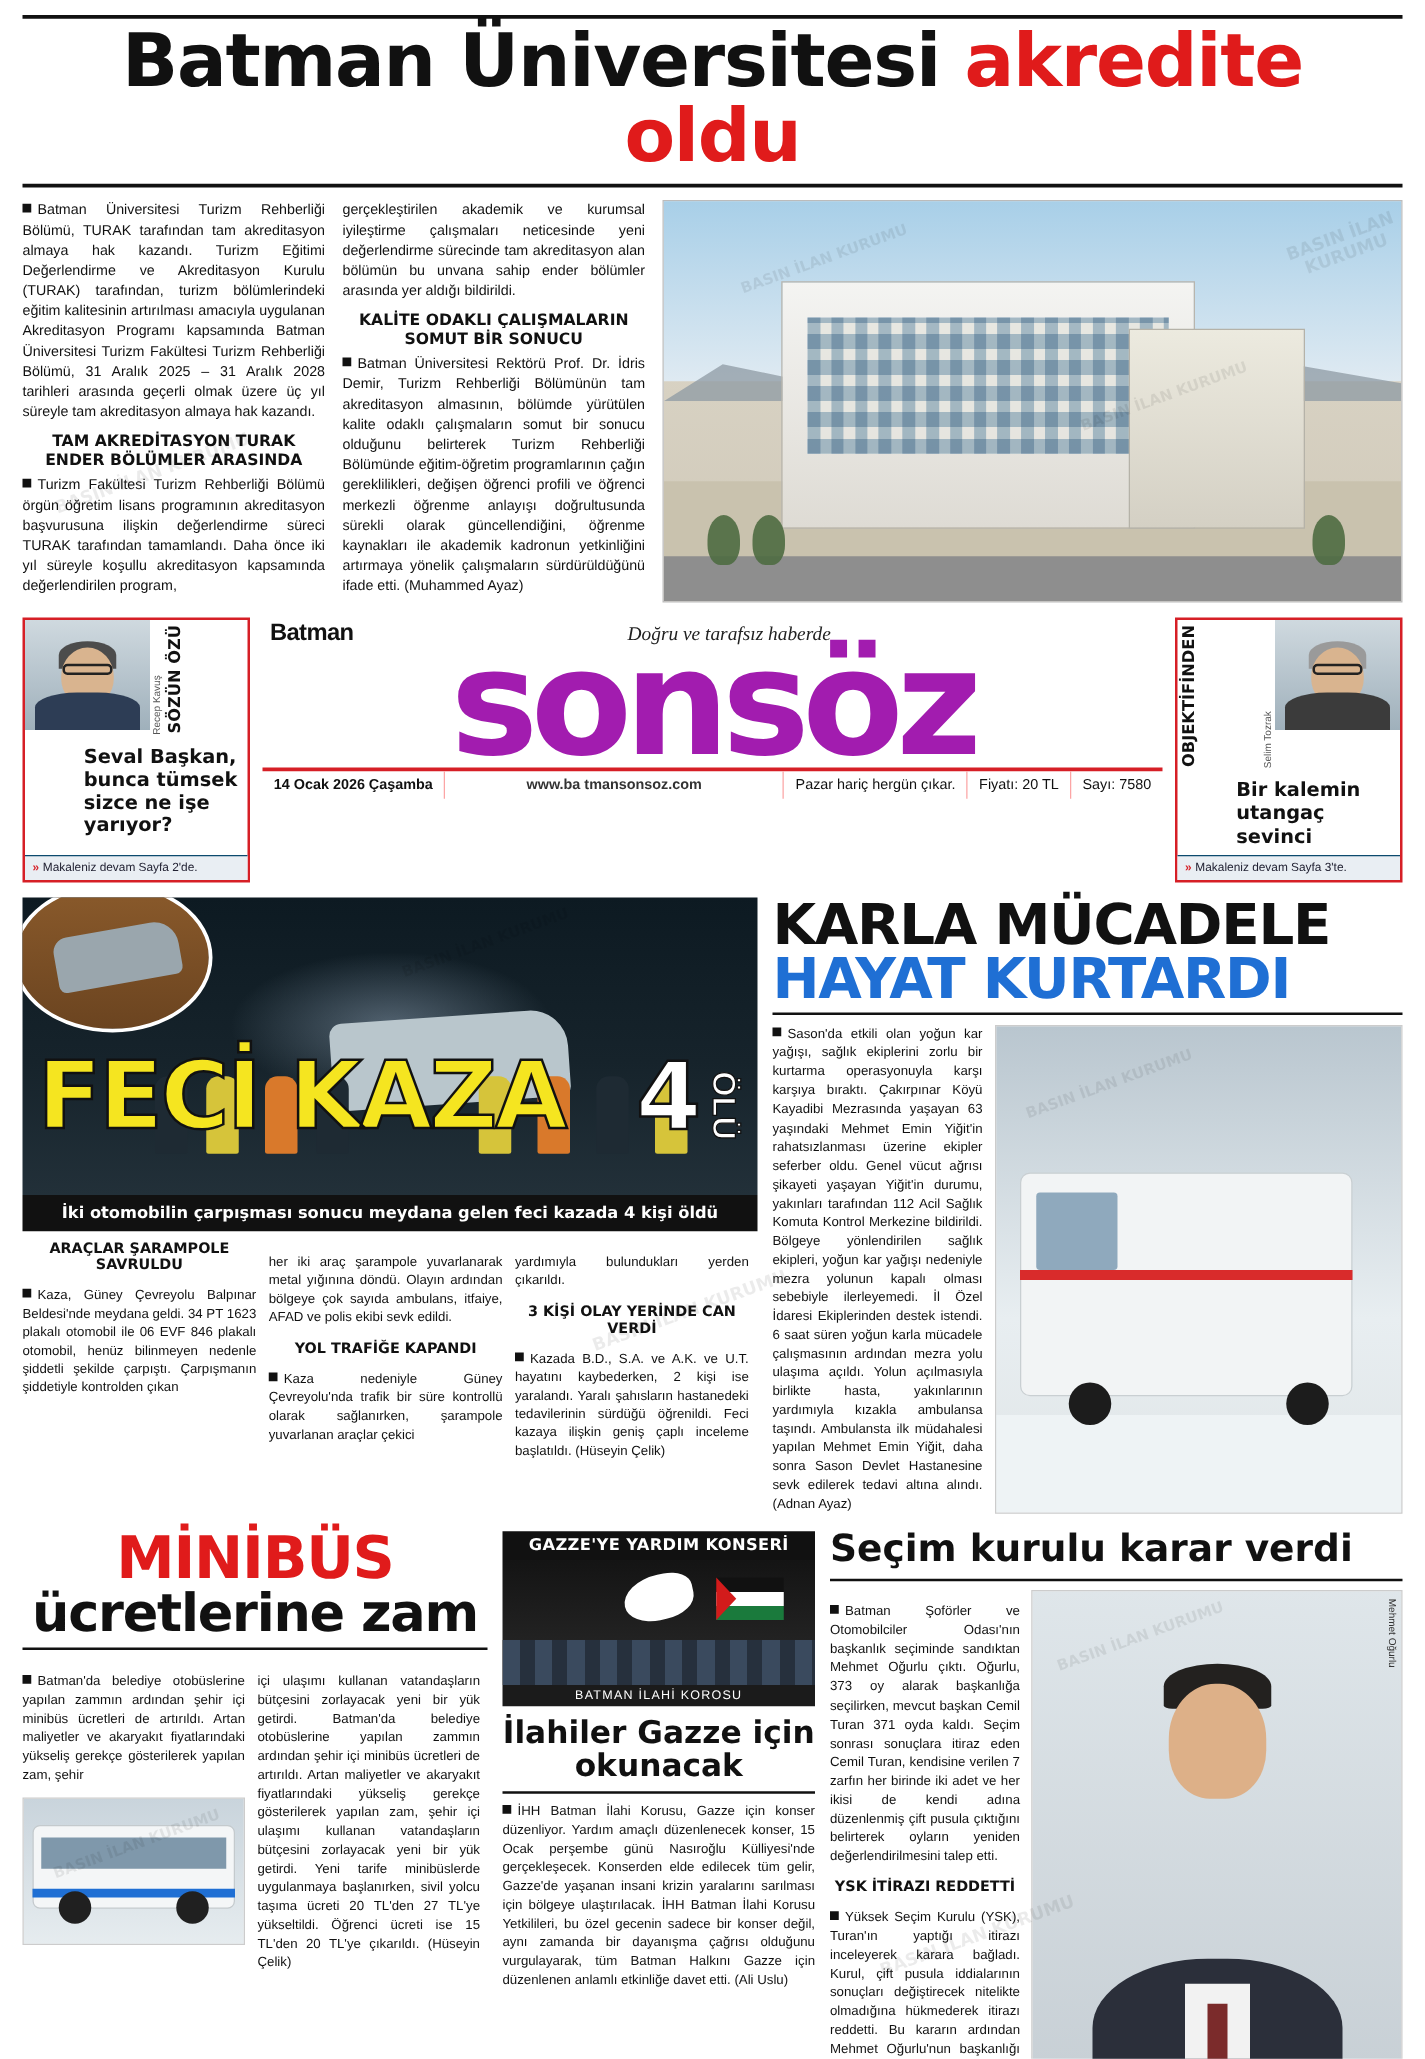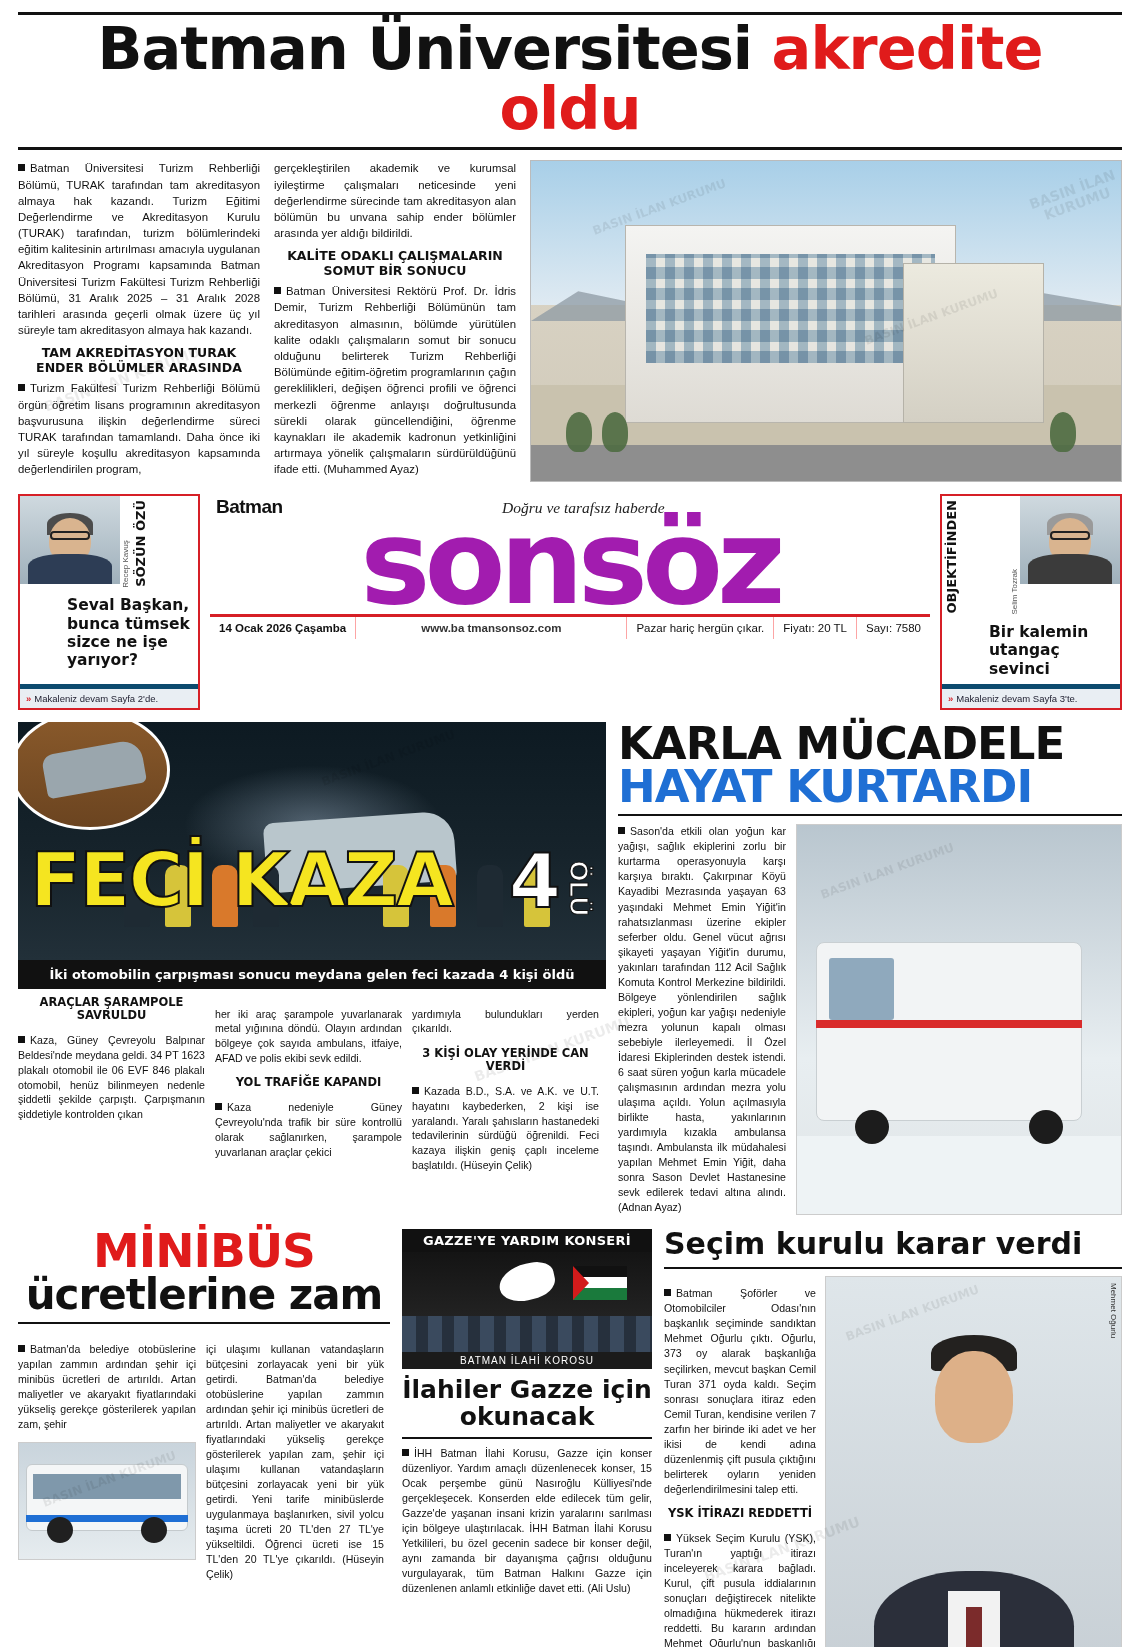"» Makaleniz devam Sayfa 2'de." .col-foot { border-top: 5px solid #0c4a6e -> 1px solid #0c4a6e }
